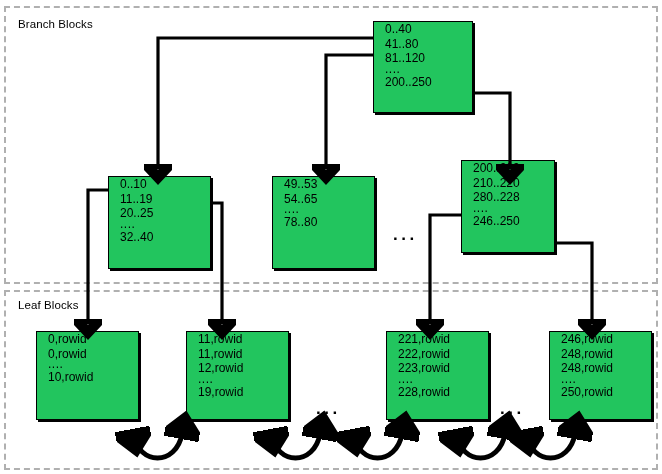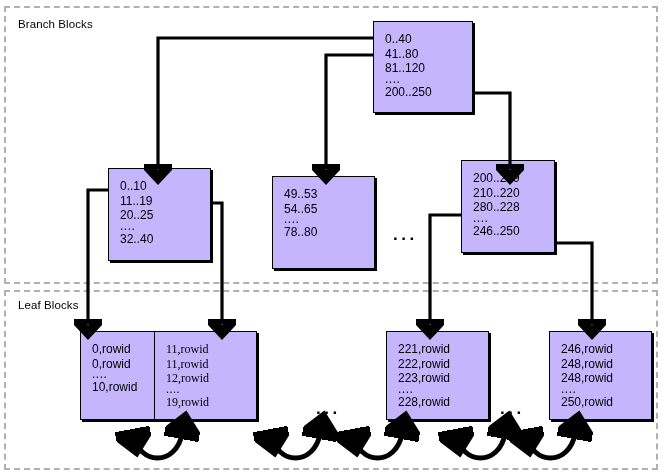"0..40" .node { background: #c4b5fd -> #22c55e; padding: 10px 0 0 11px -> 0 0 0 11px }
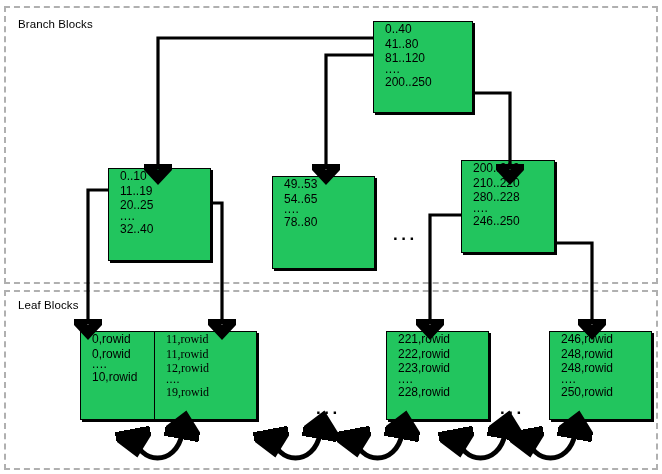"0..10" #node-branch-0 { top: 168px -> 176px }
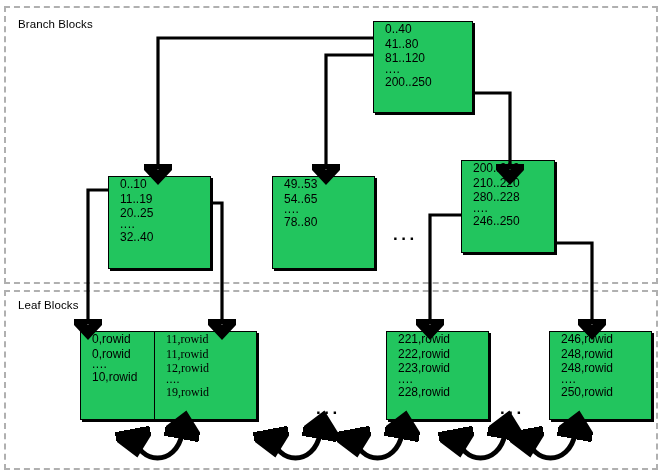"0,rowid" #node-leaf-0 { margin-left: 44px -> none }
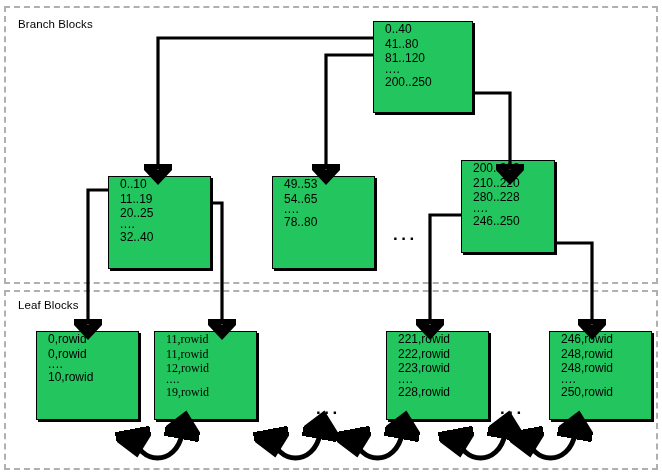"11,rowid" #node-leaf-1 { font-family: Liberation Serif, serif -> none; left: 154px -> 186px }
